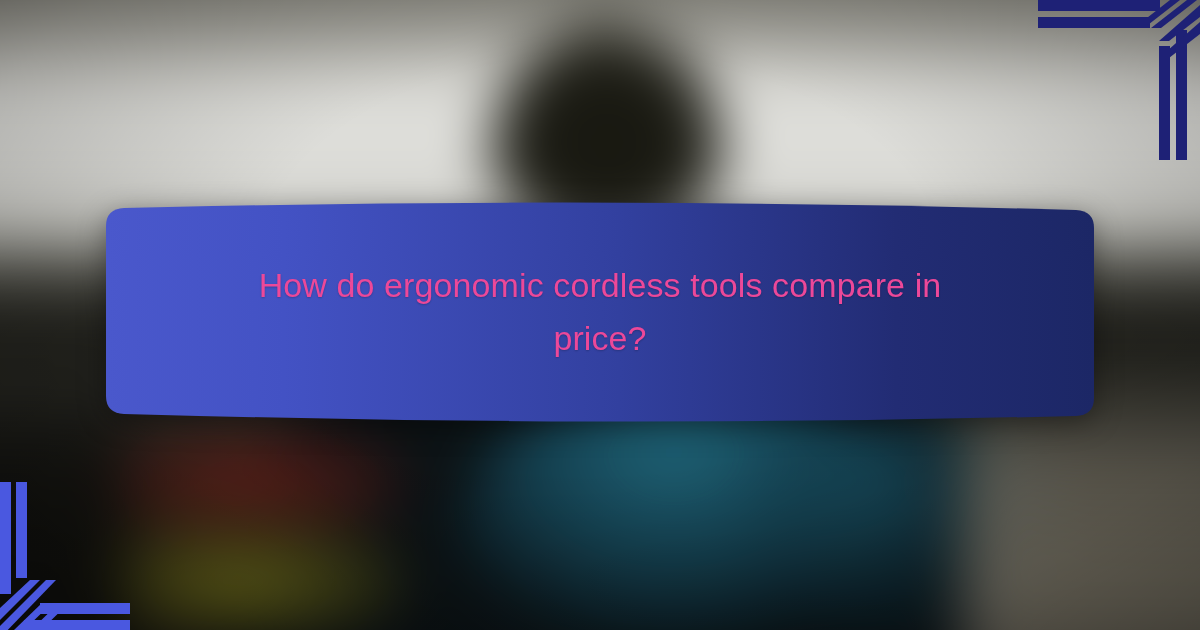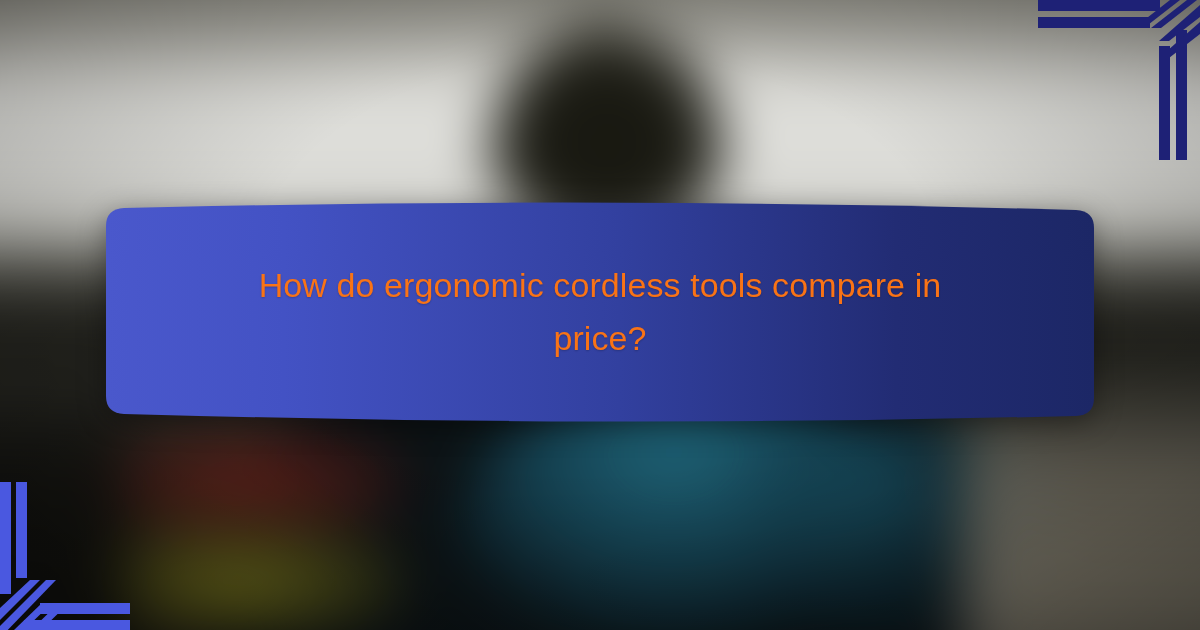"How do ergonomic cordless tools" .card-text h1 { color: #f97316 -> #ec4899 }
